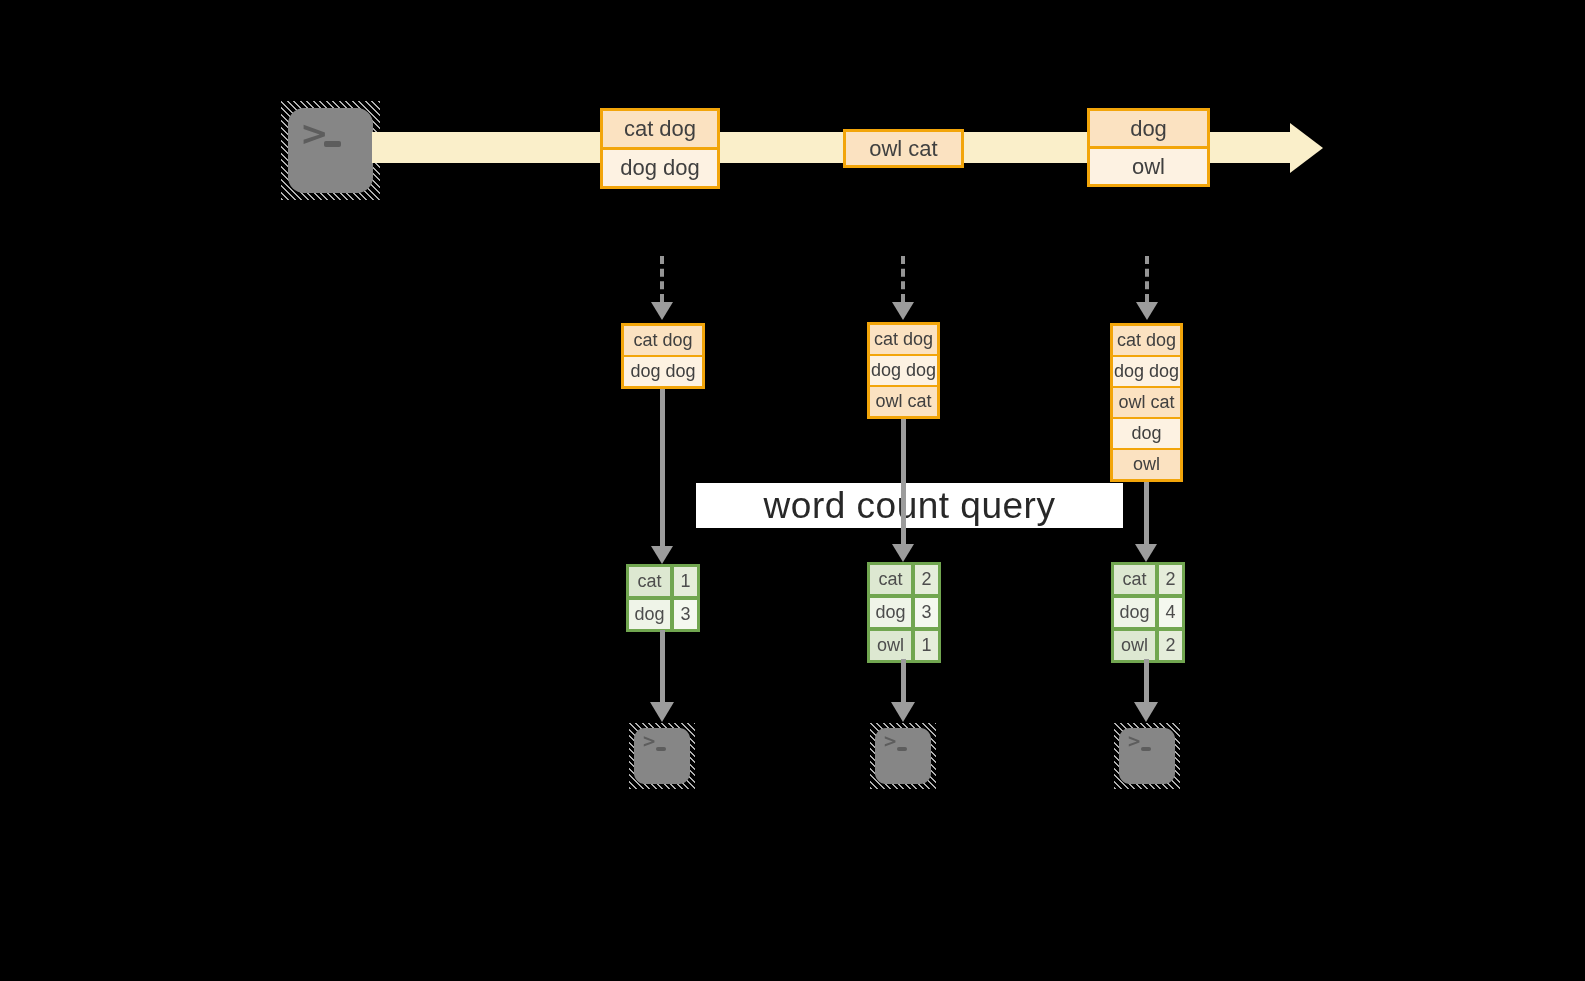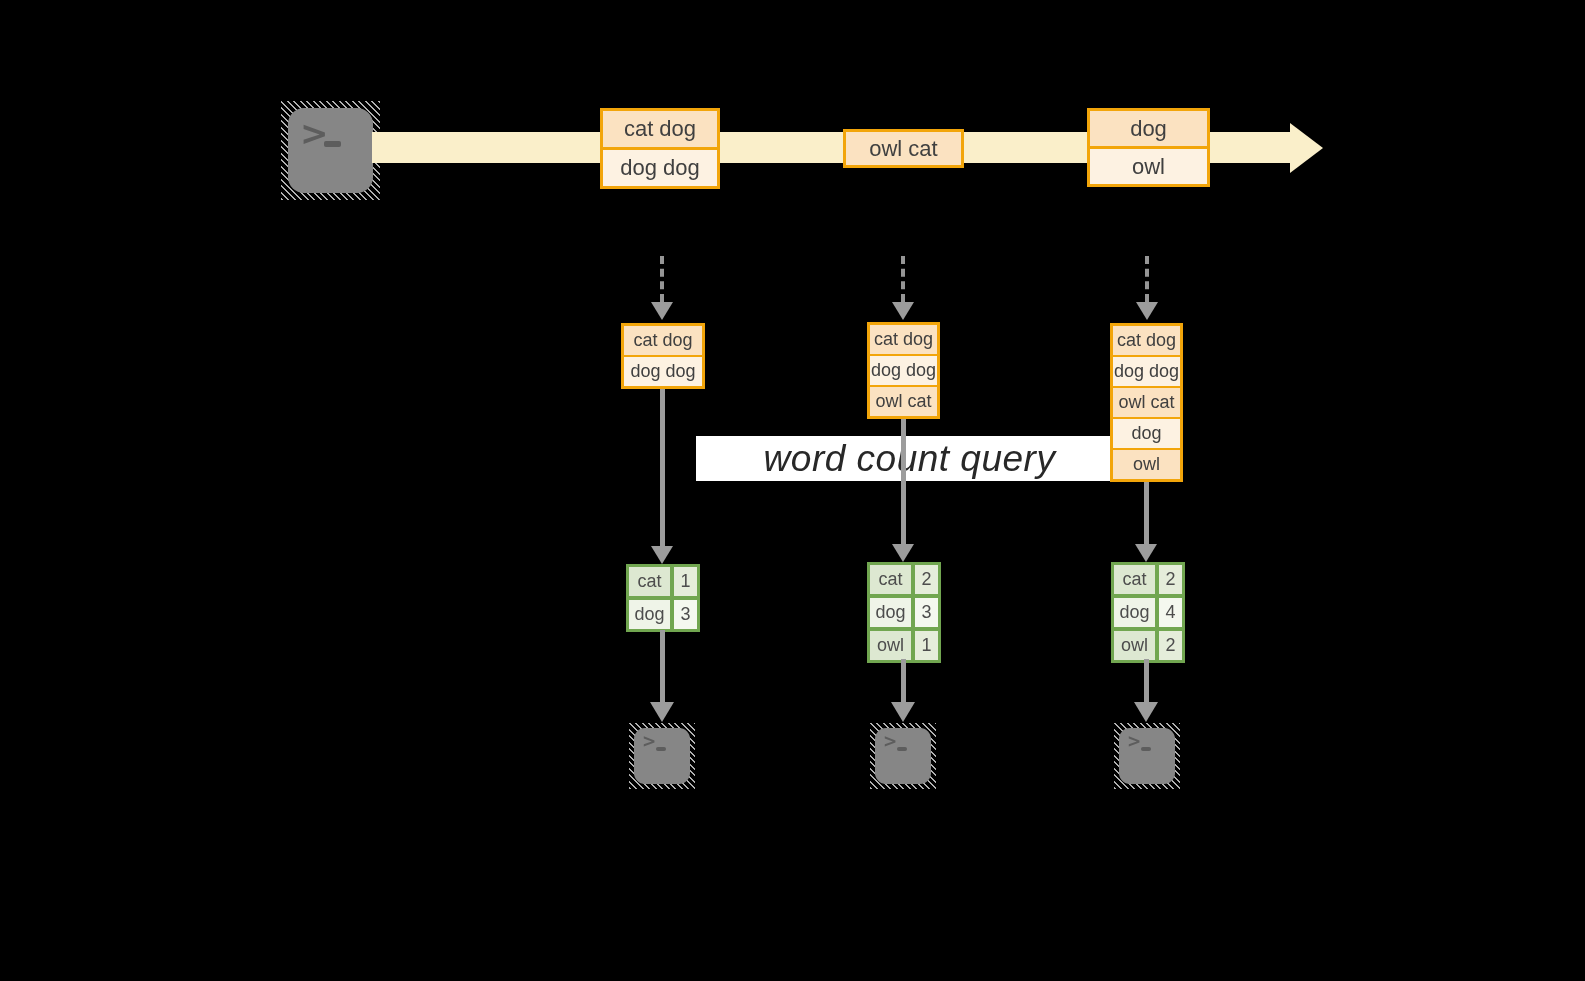"word count query" div.abs { font-style: italic -> none; top: 436px -> 483px }
